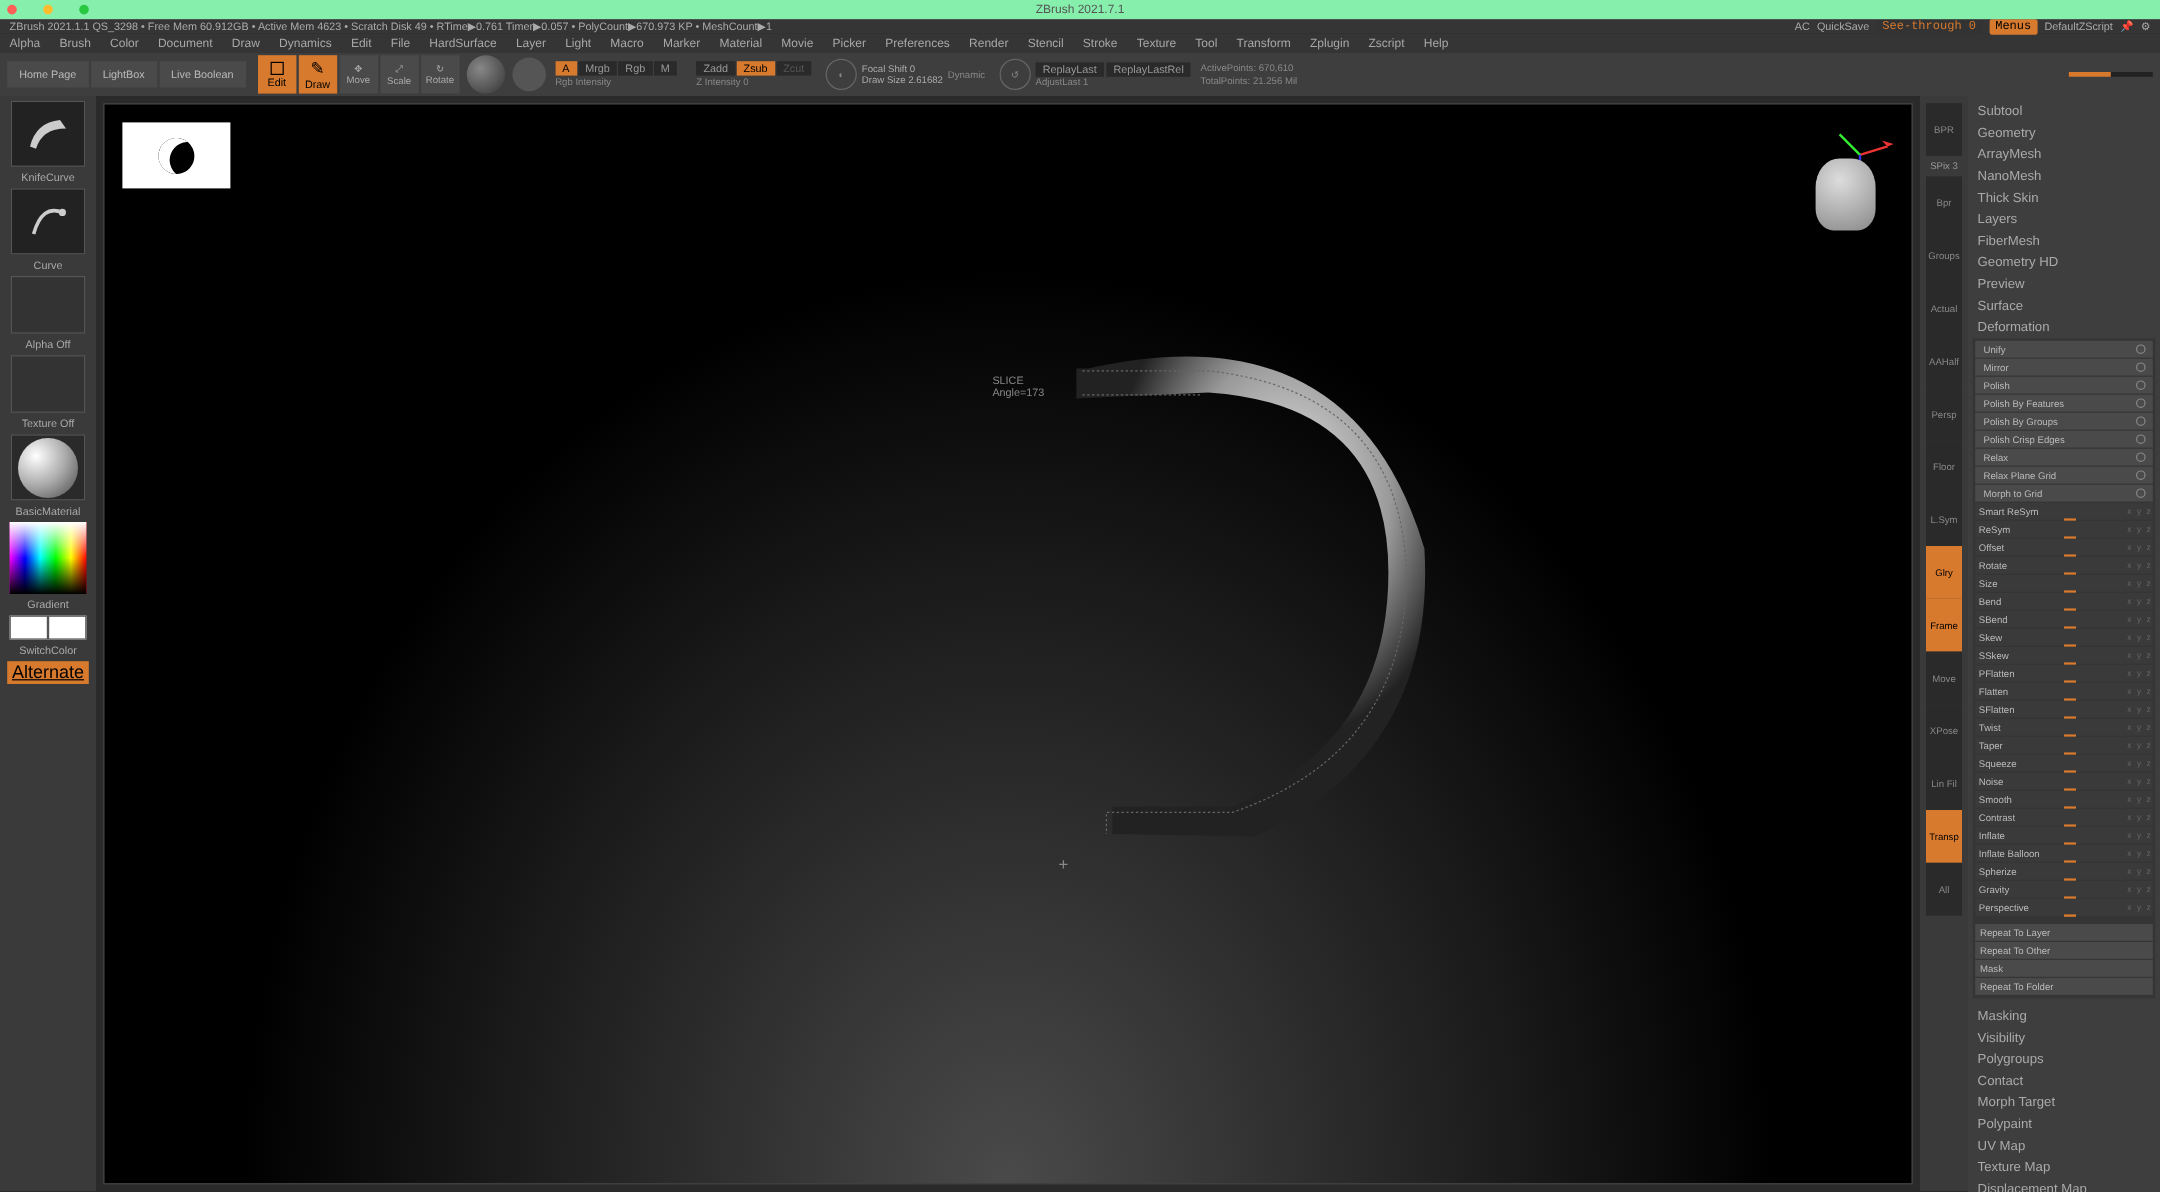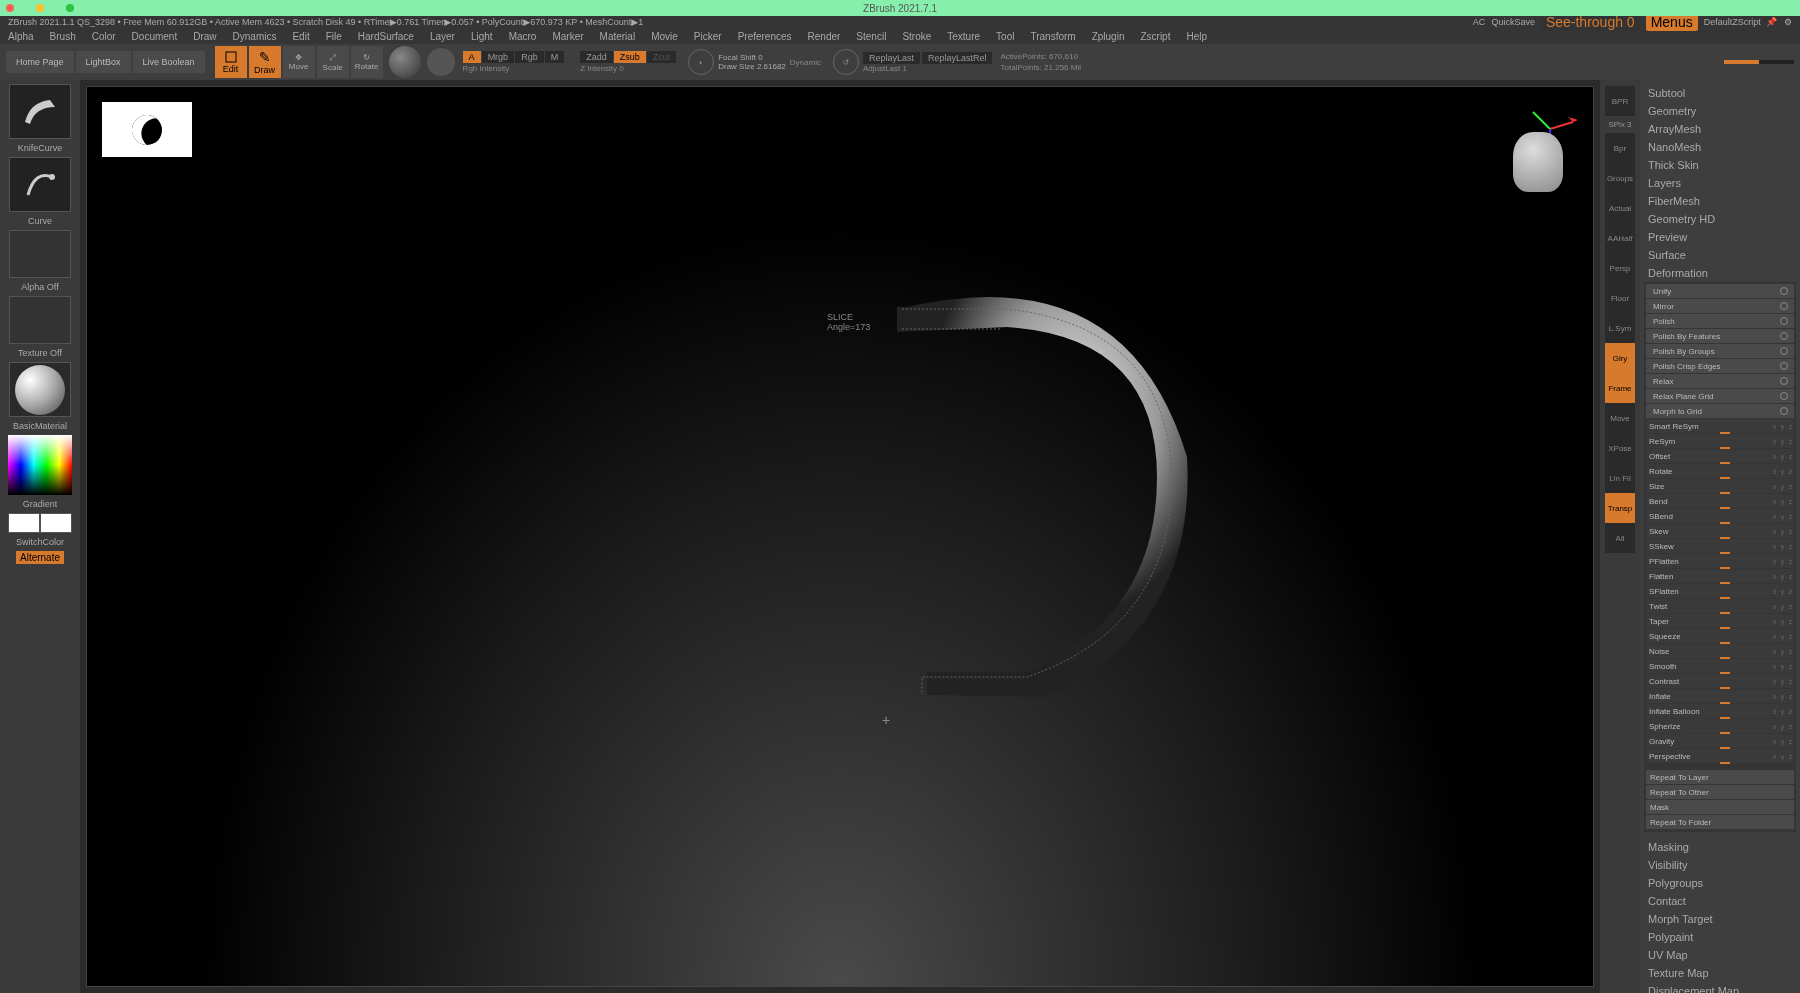"See-through 0" .orange-btn { font-family: none -> Liberation Mono, monospace; font-size: 14px -> 10px }
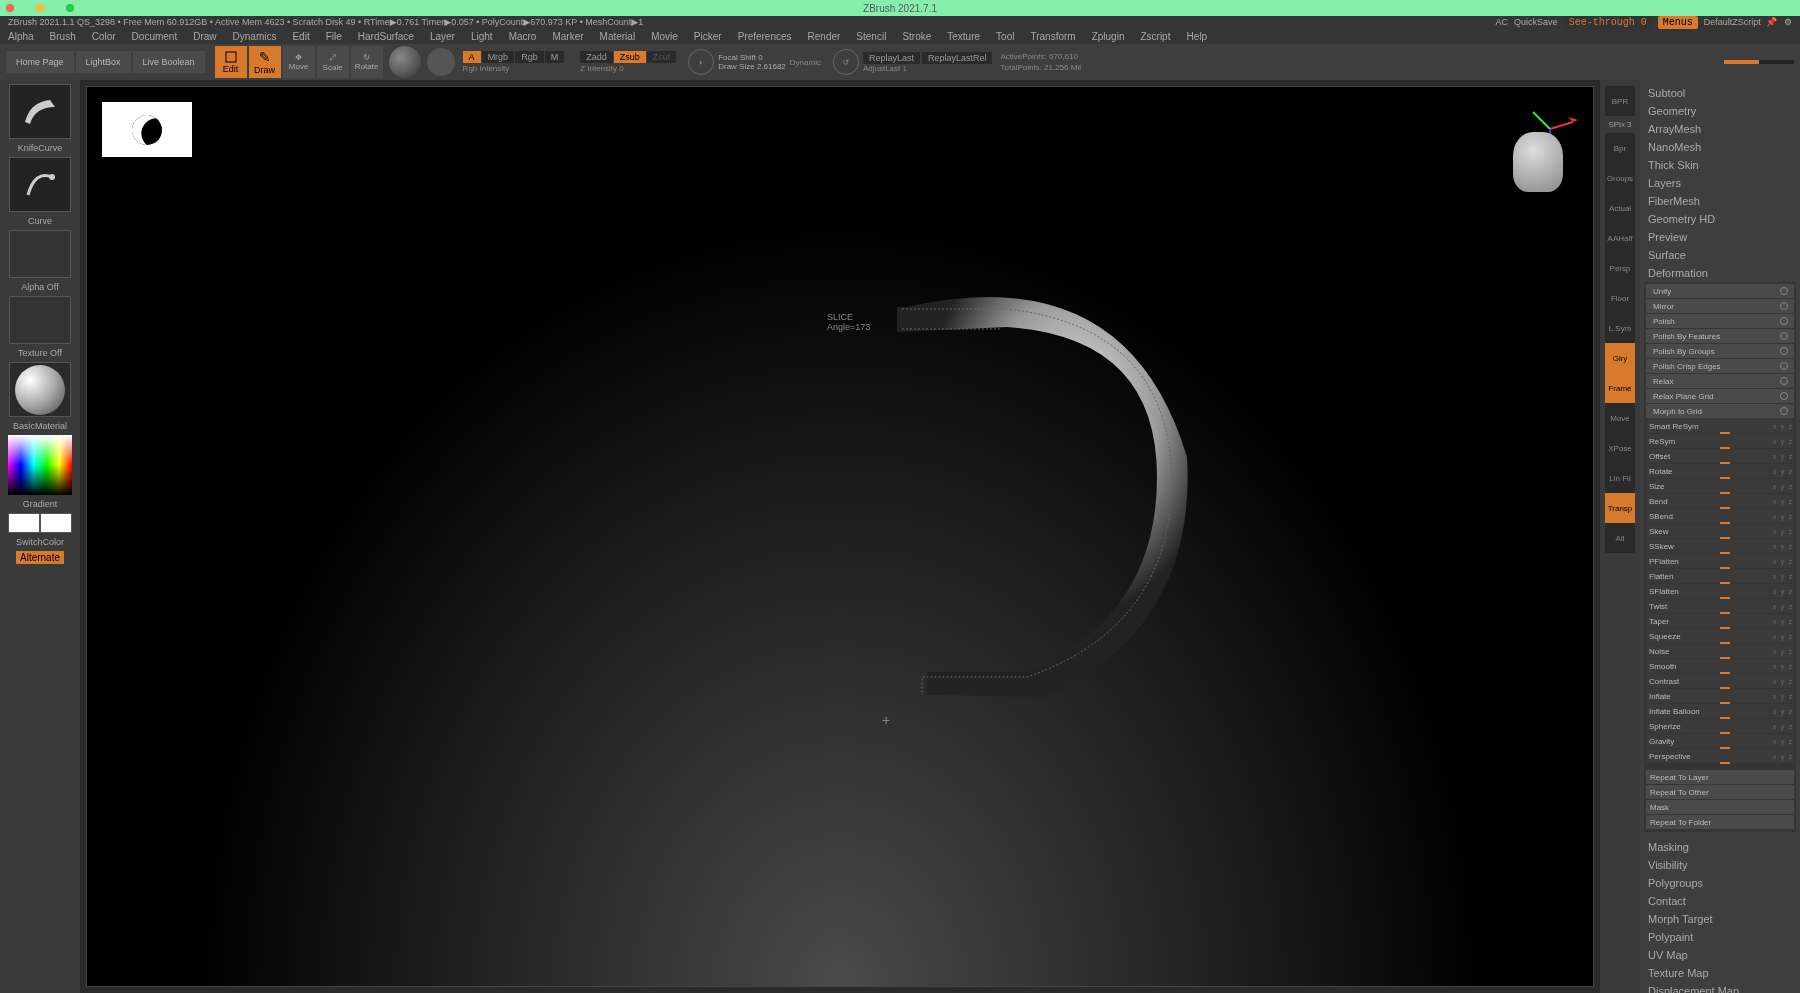"BPR" .rt-btn { height: 30px -> 44px }
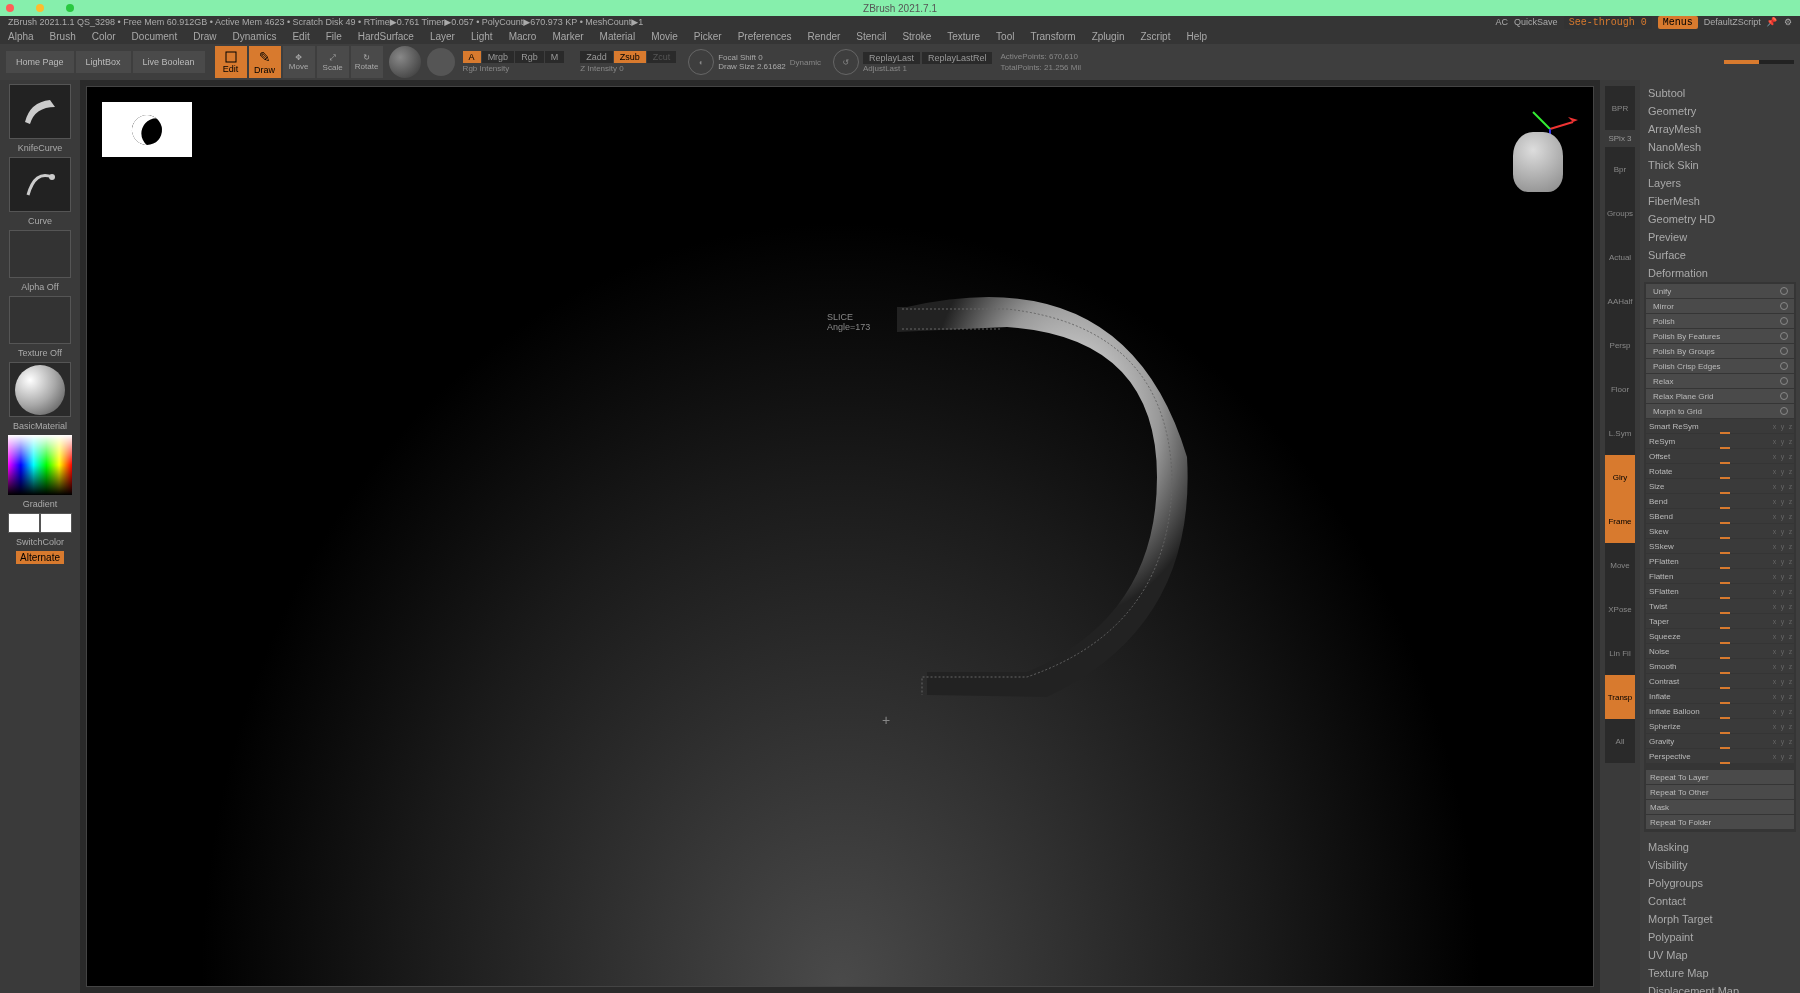"Alternate" .orange-small { font-size: 10px -> 15px; text-decoration: none -> underline }
